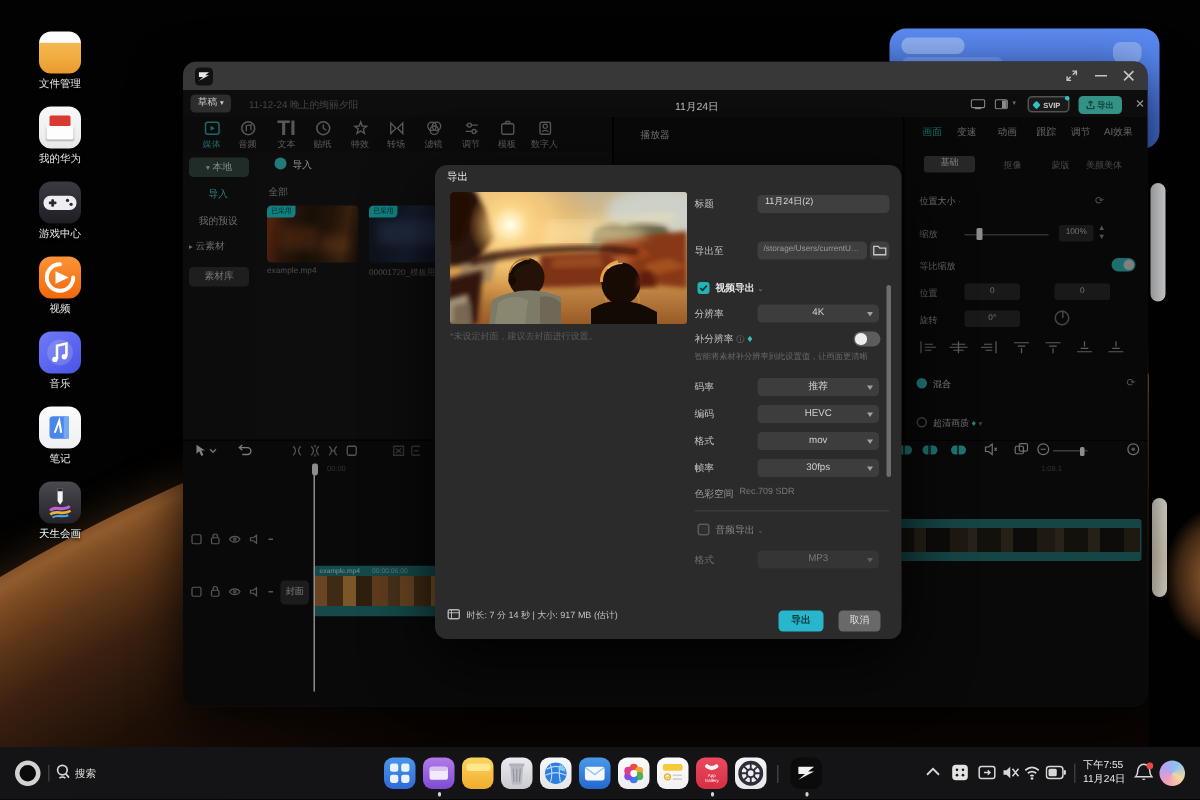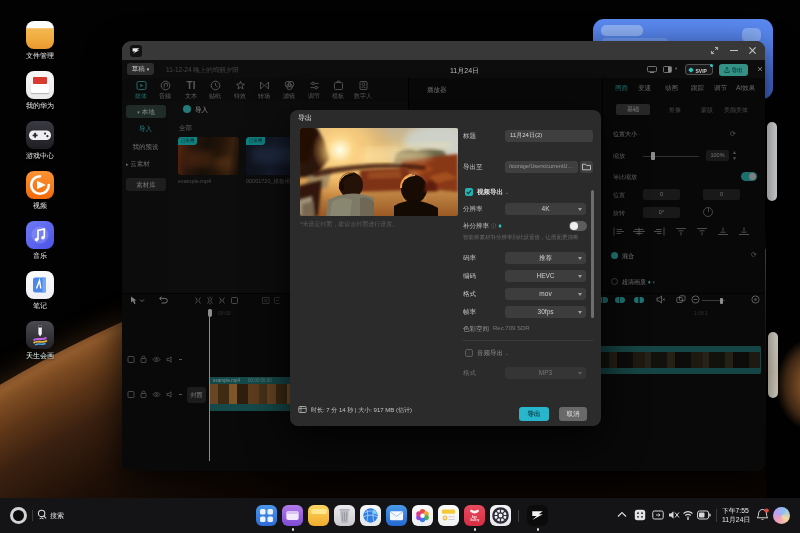"TI" div { font-size: 10px -> 14px }
